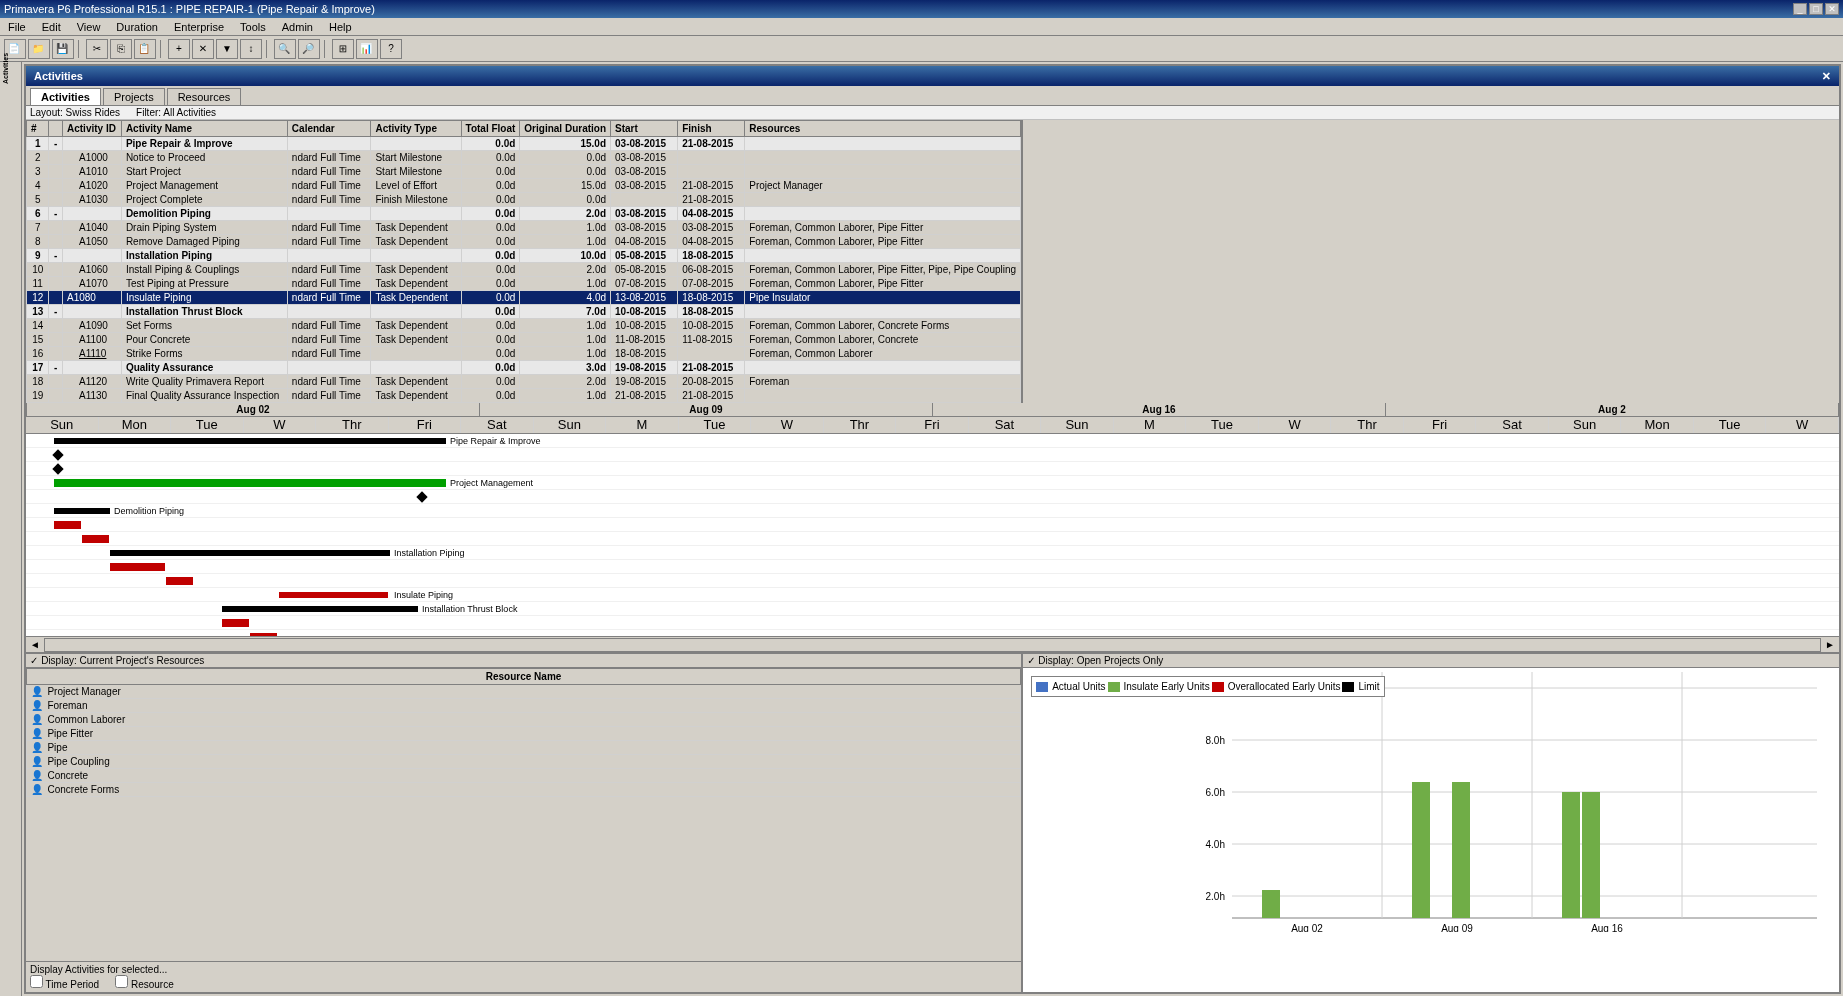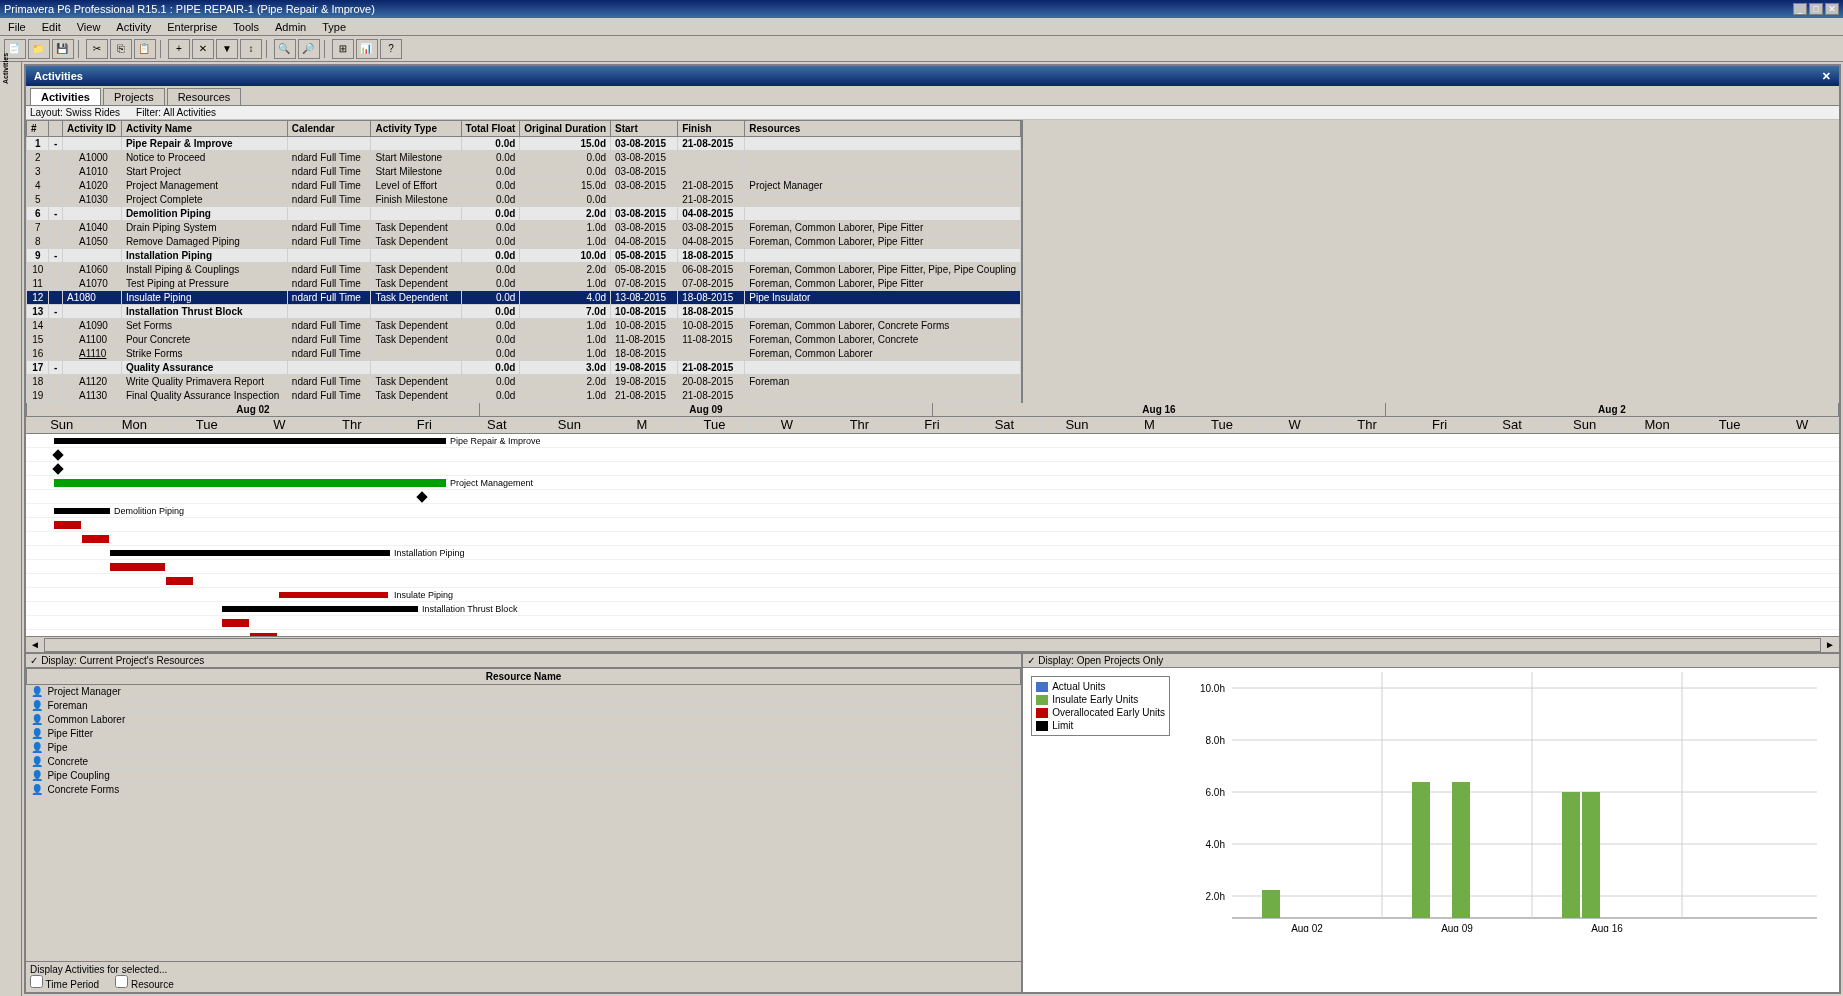"Activity" span.menu-item { text: Activity -> Duration }
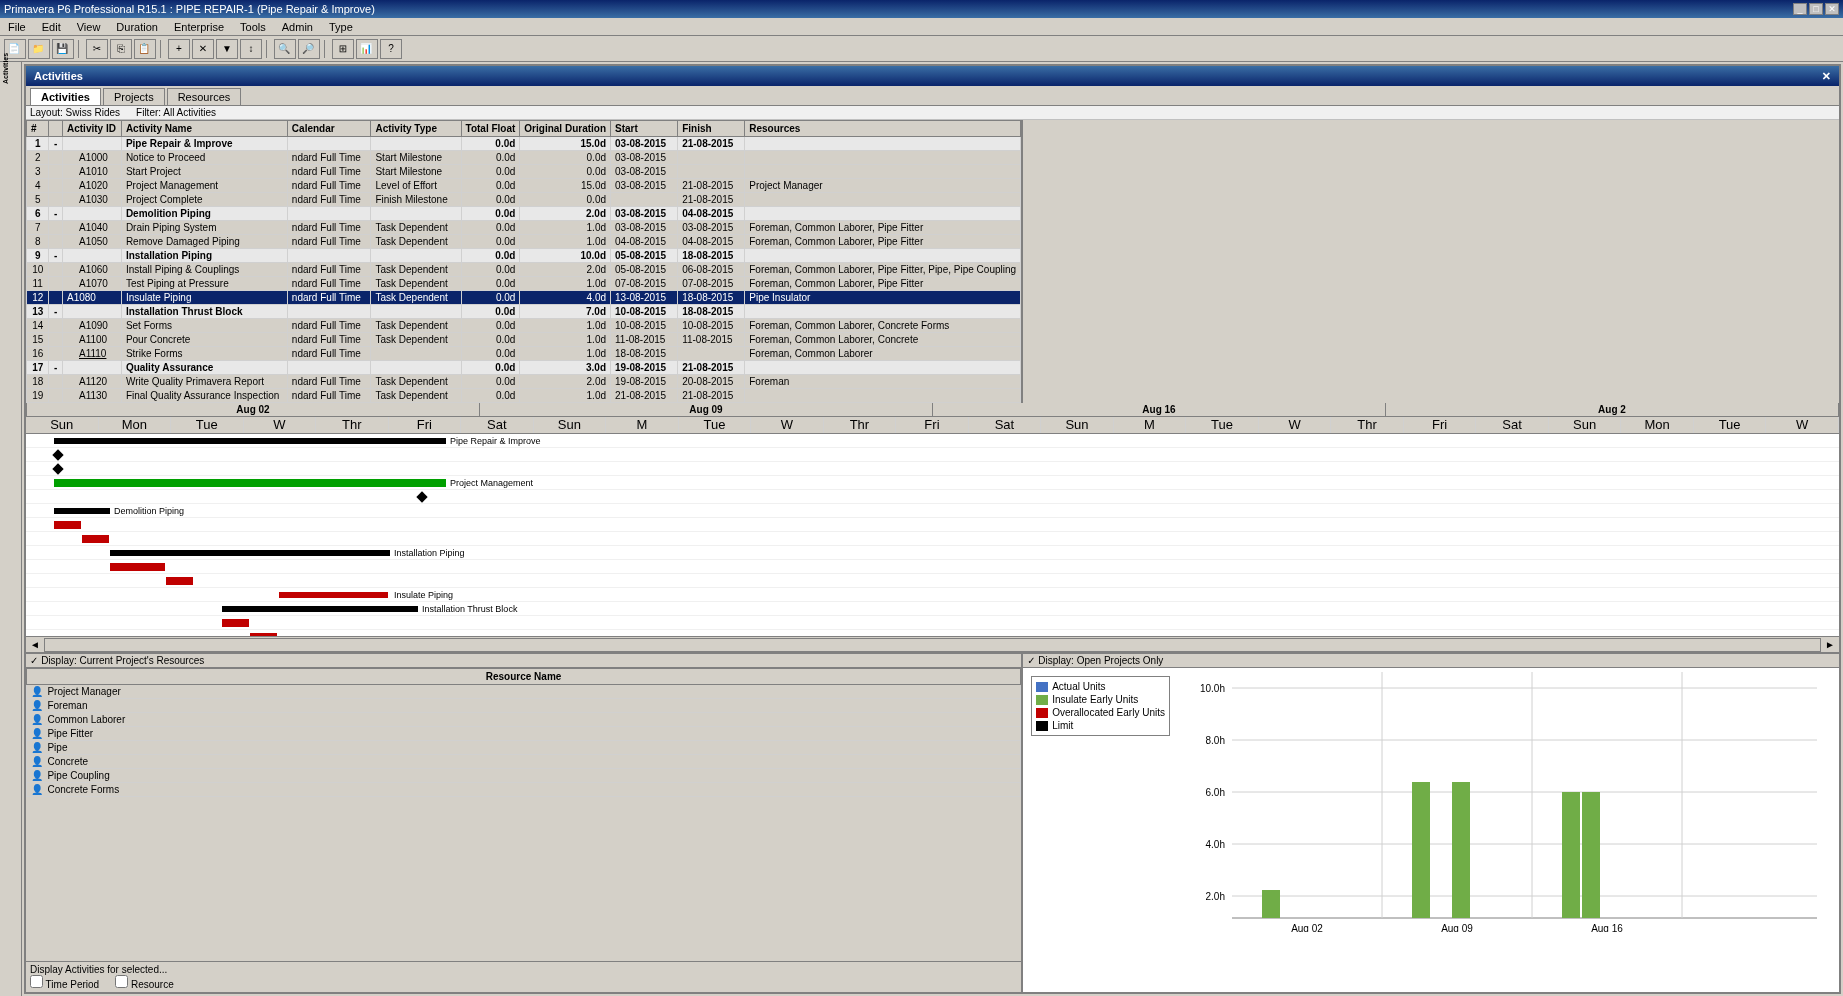"Type" span.menu-item { text: Type -> Help }
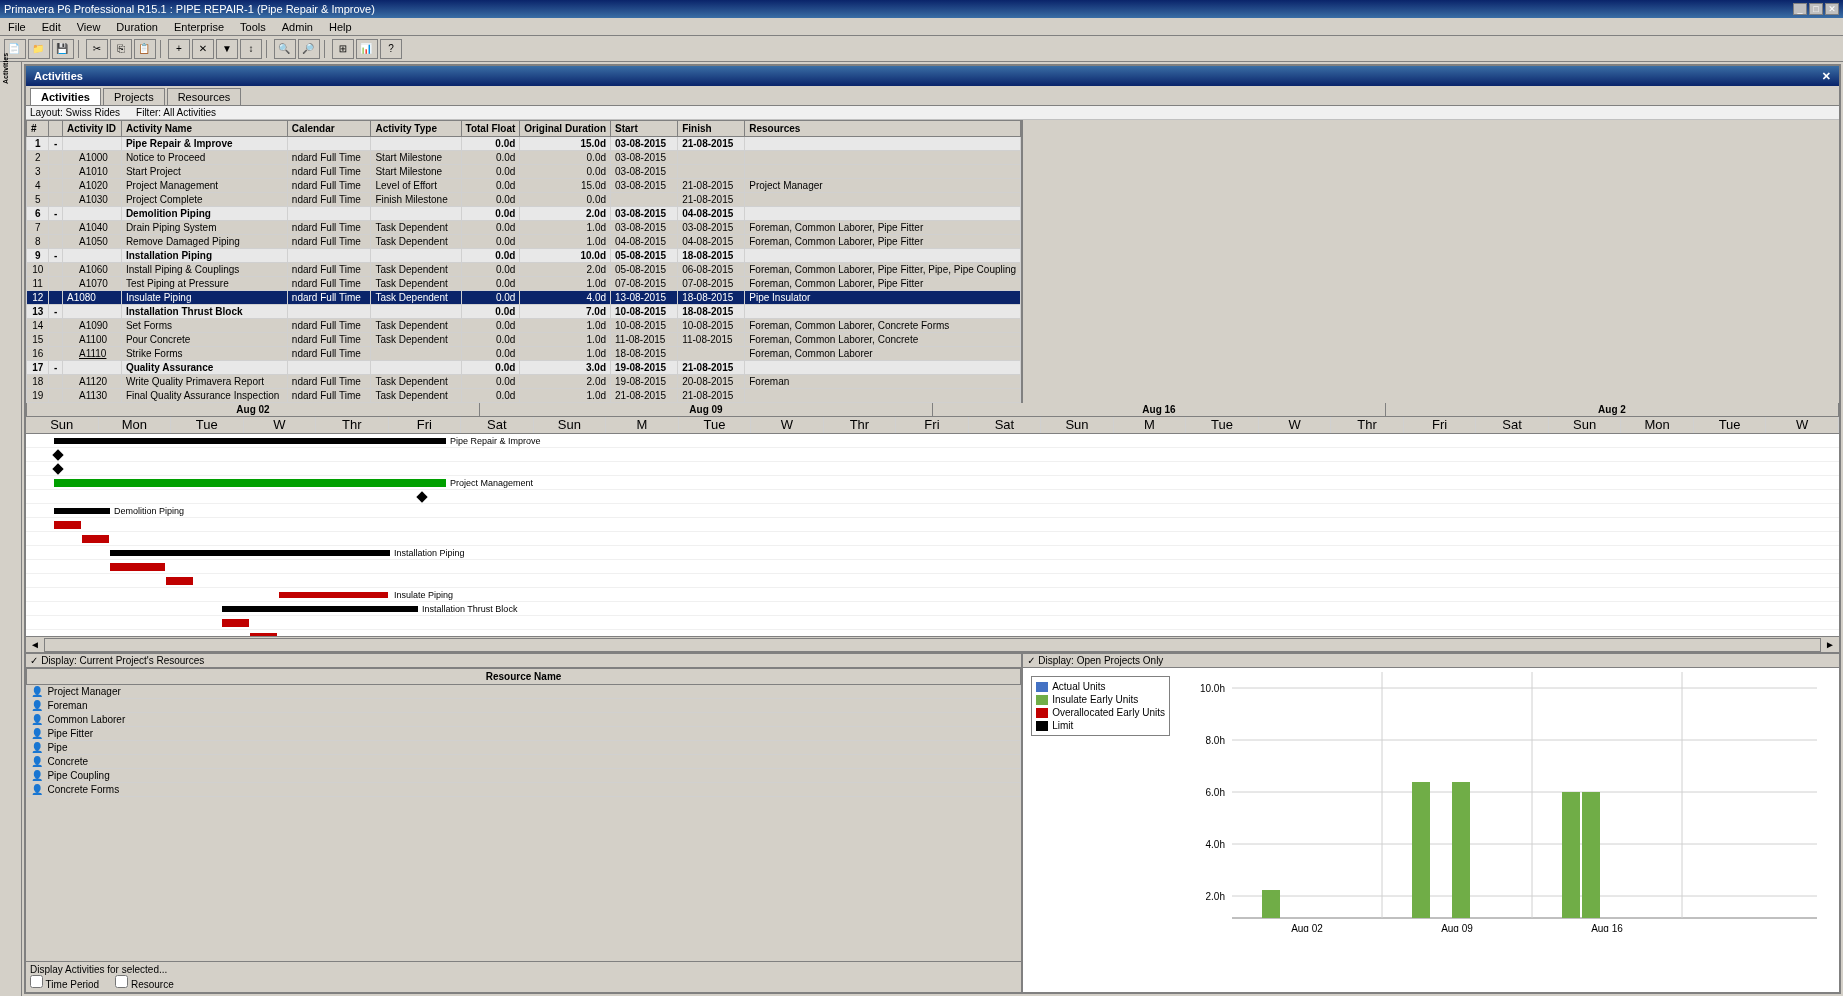"Actual Units" .chart-legend { flex-direction: column -> row }
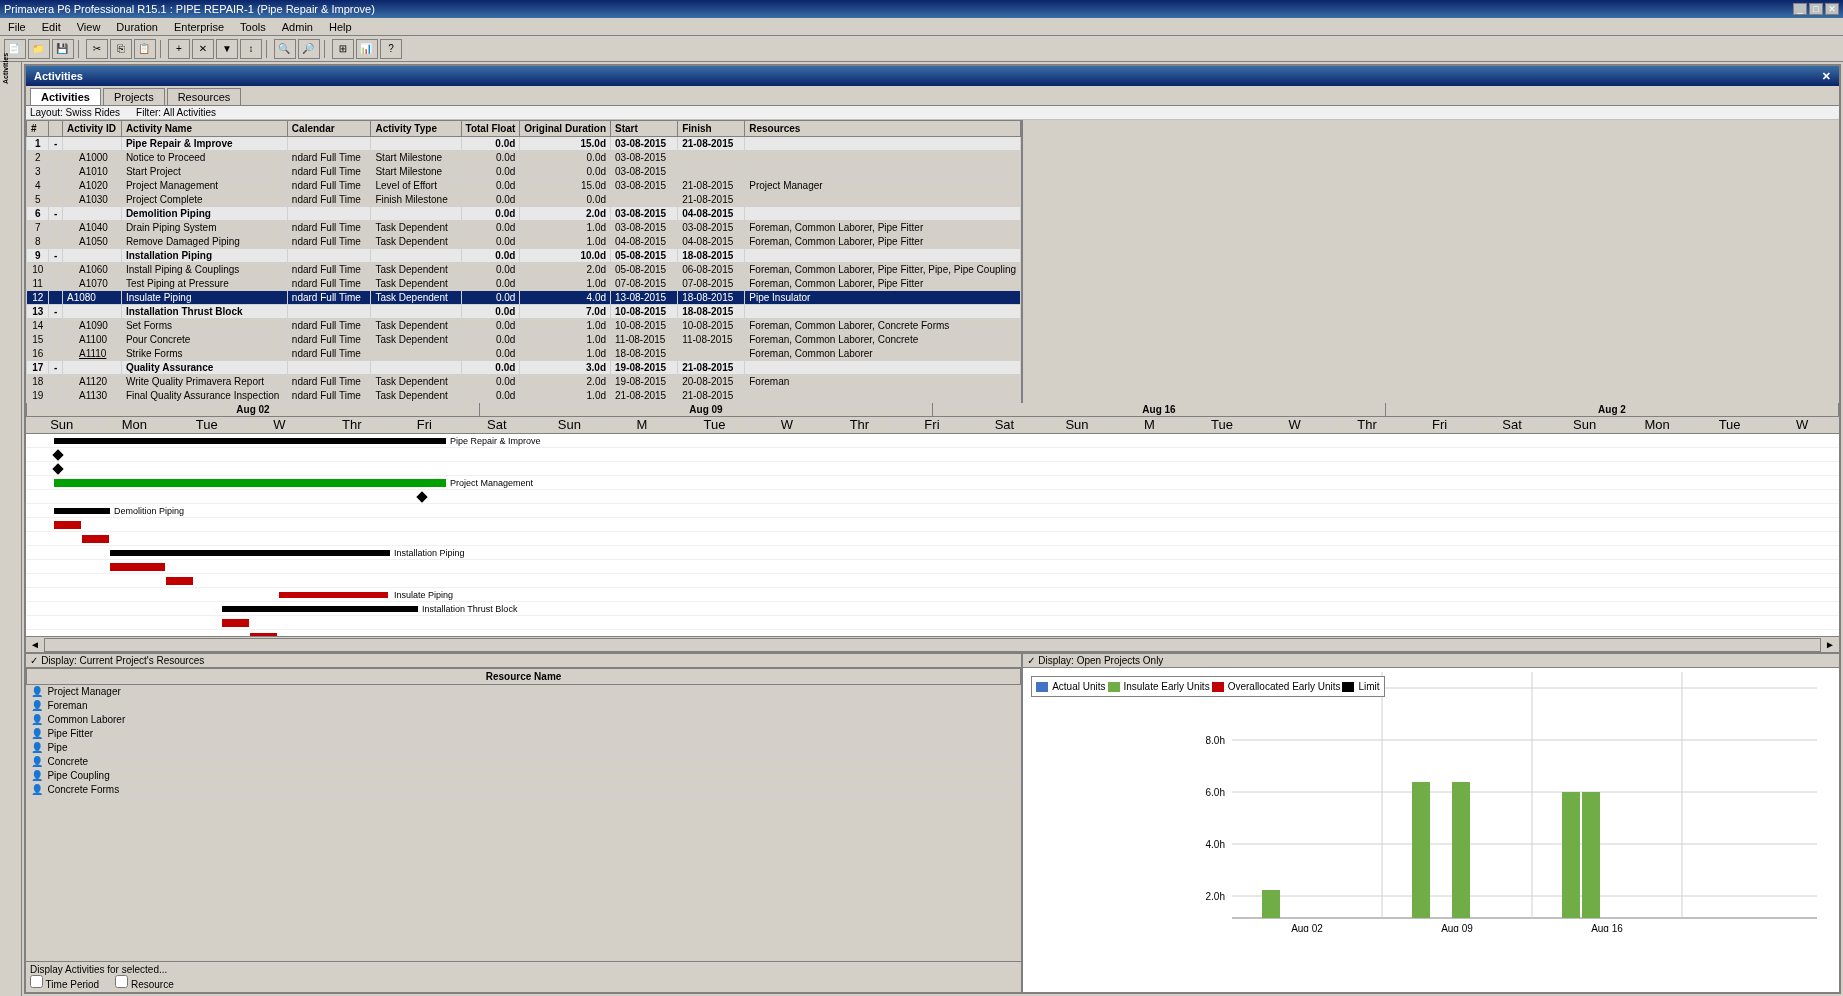"👤 Concrete" tr { order: before "👤 Pipe Coupling" -> after "👤 Pipe Coupling" }
